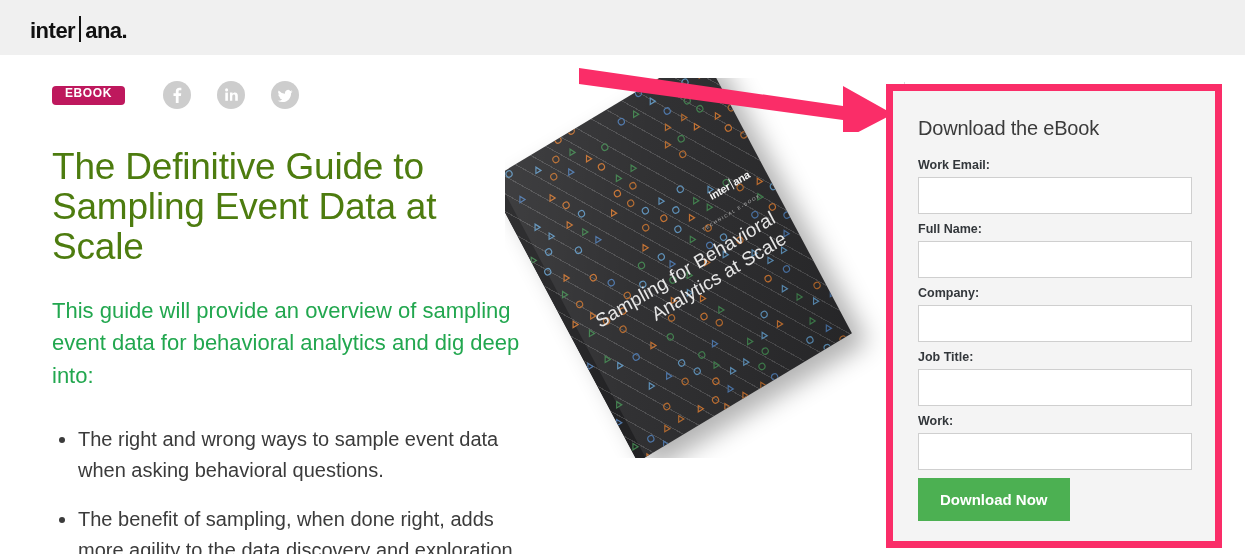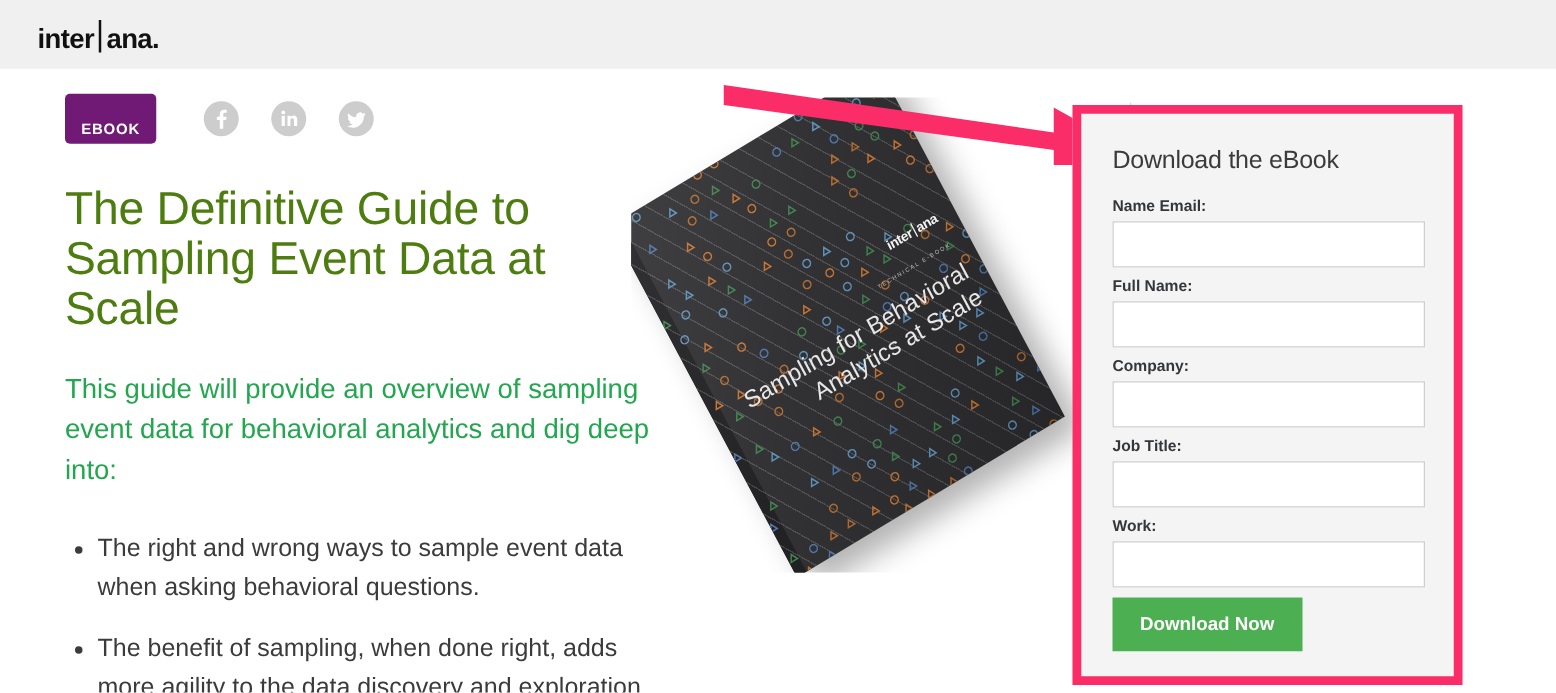"EBOOK" .badge-ebook { background: #701a75 -> #be185d; padding: 22px 13px 6px -> 1px 13px 6px }
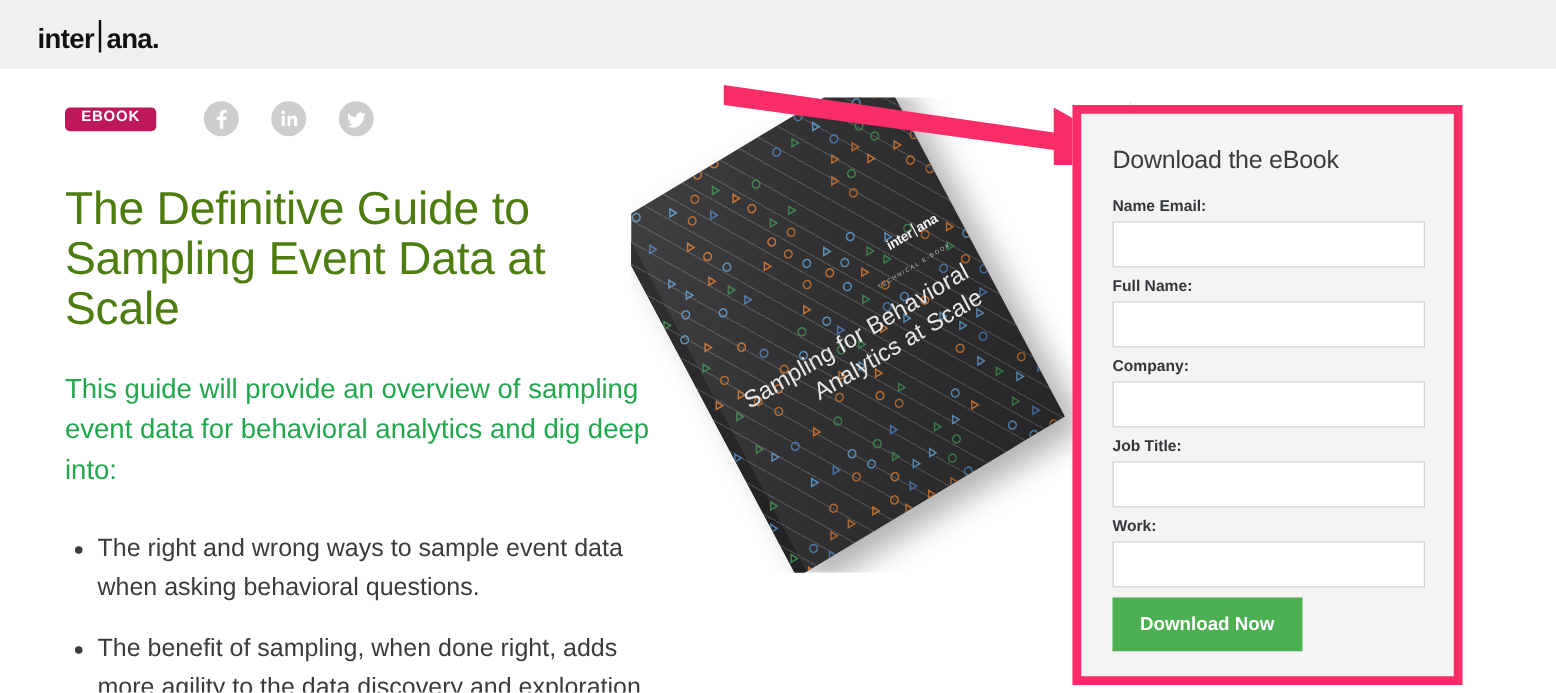"Download the eBook" .form-panel { left: 858px -> 886px; width: 312px -> 336px }
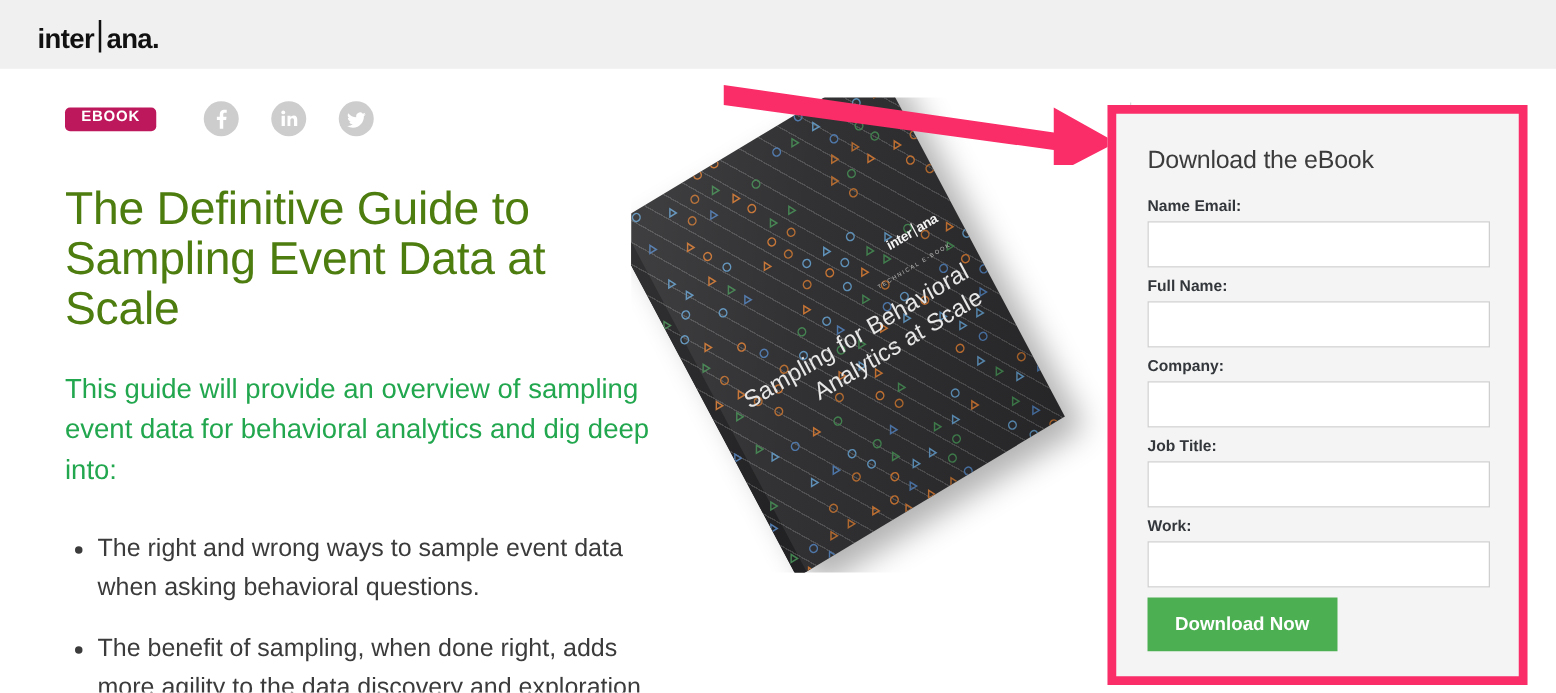"Name Email:" div.field-label { text: Name -> Work }
